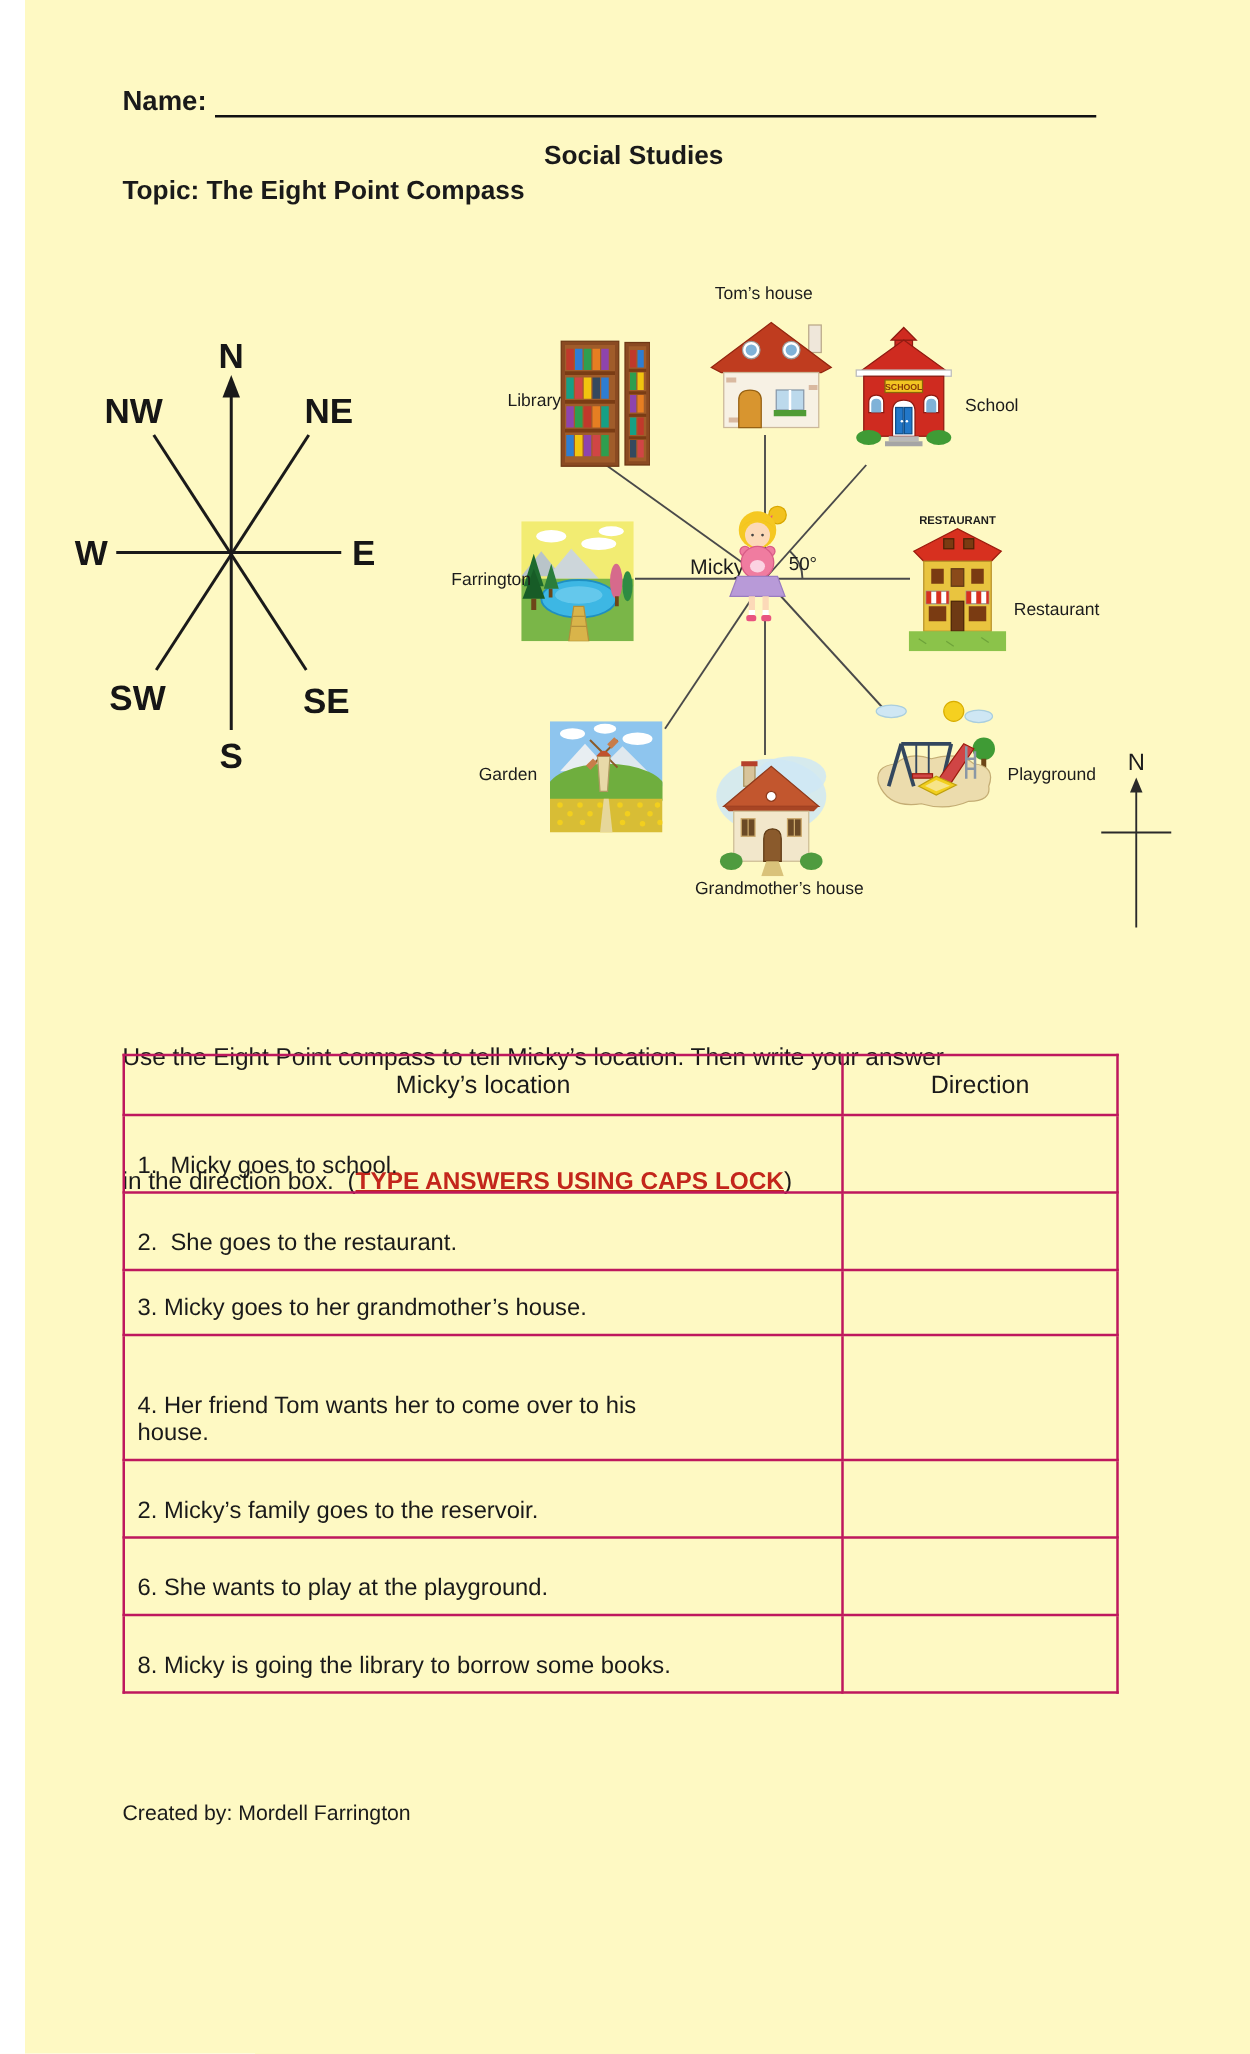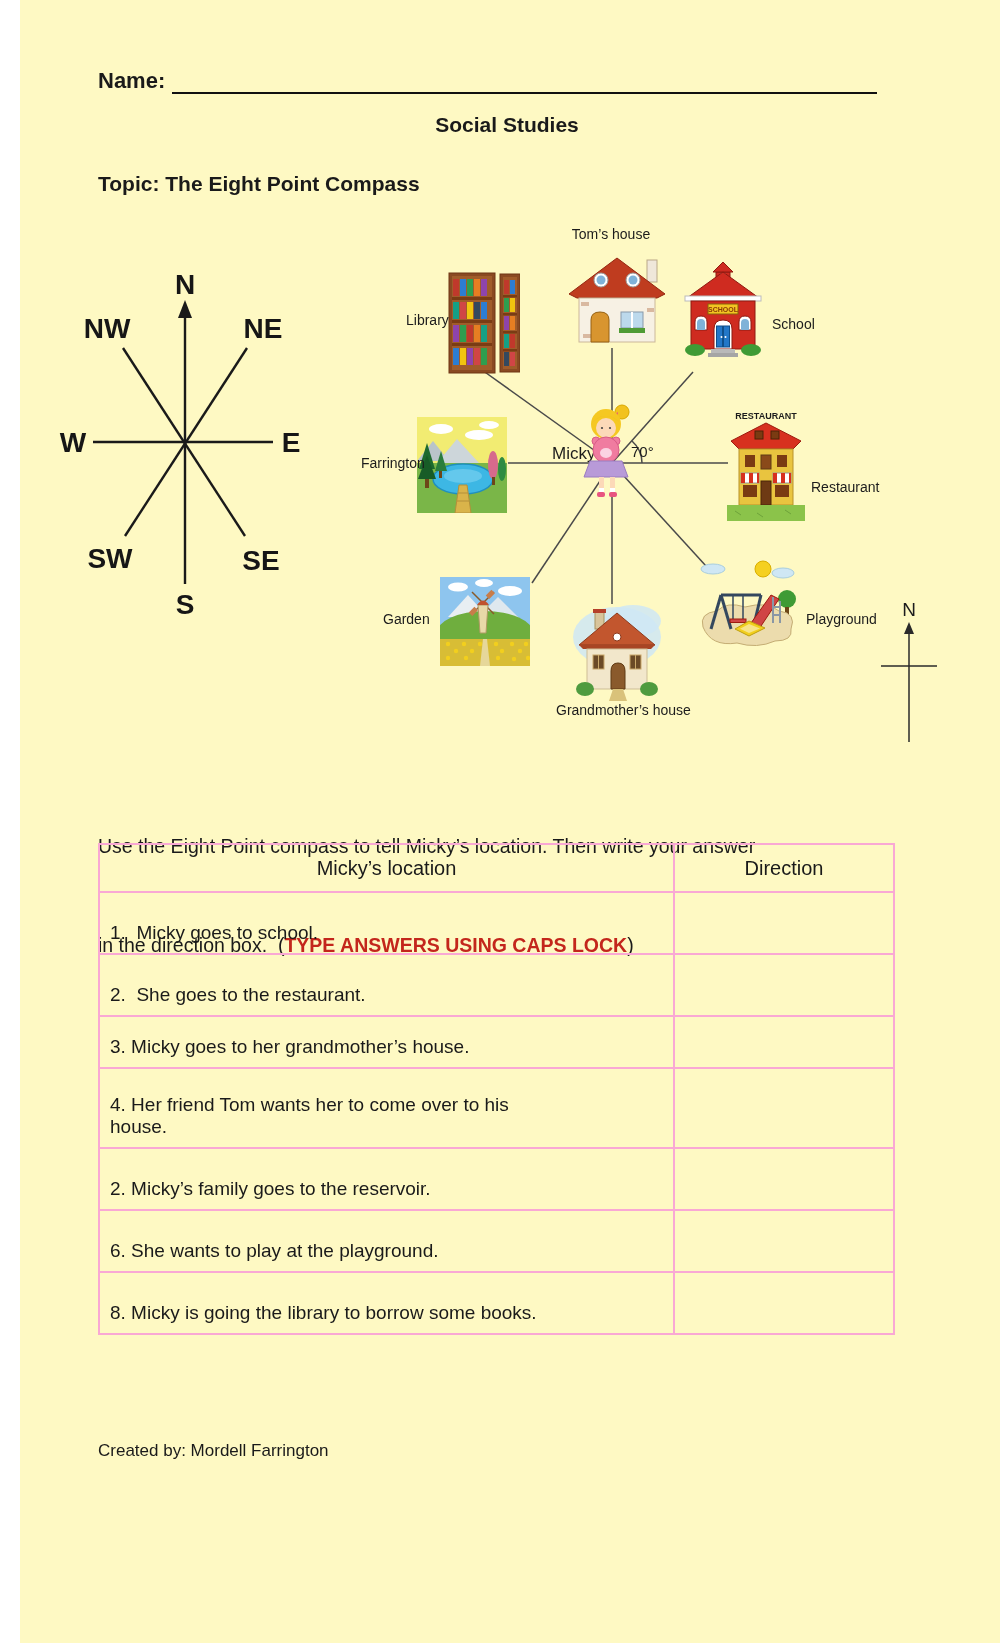"Topic: The Eight Point Compass" .topic { top: 172px -> 141px }
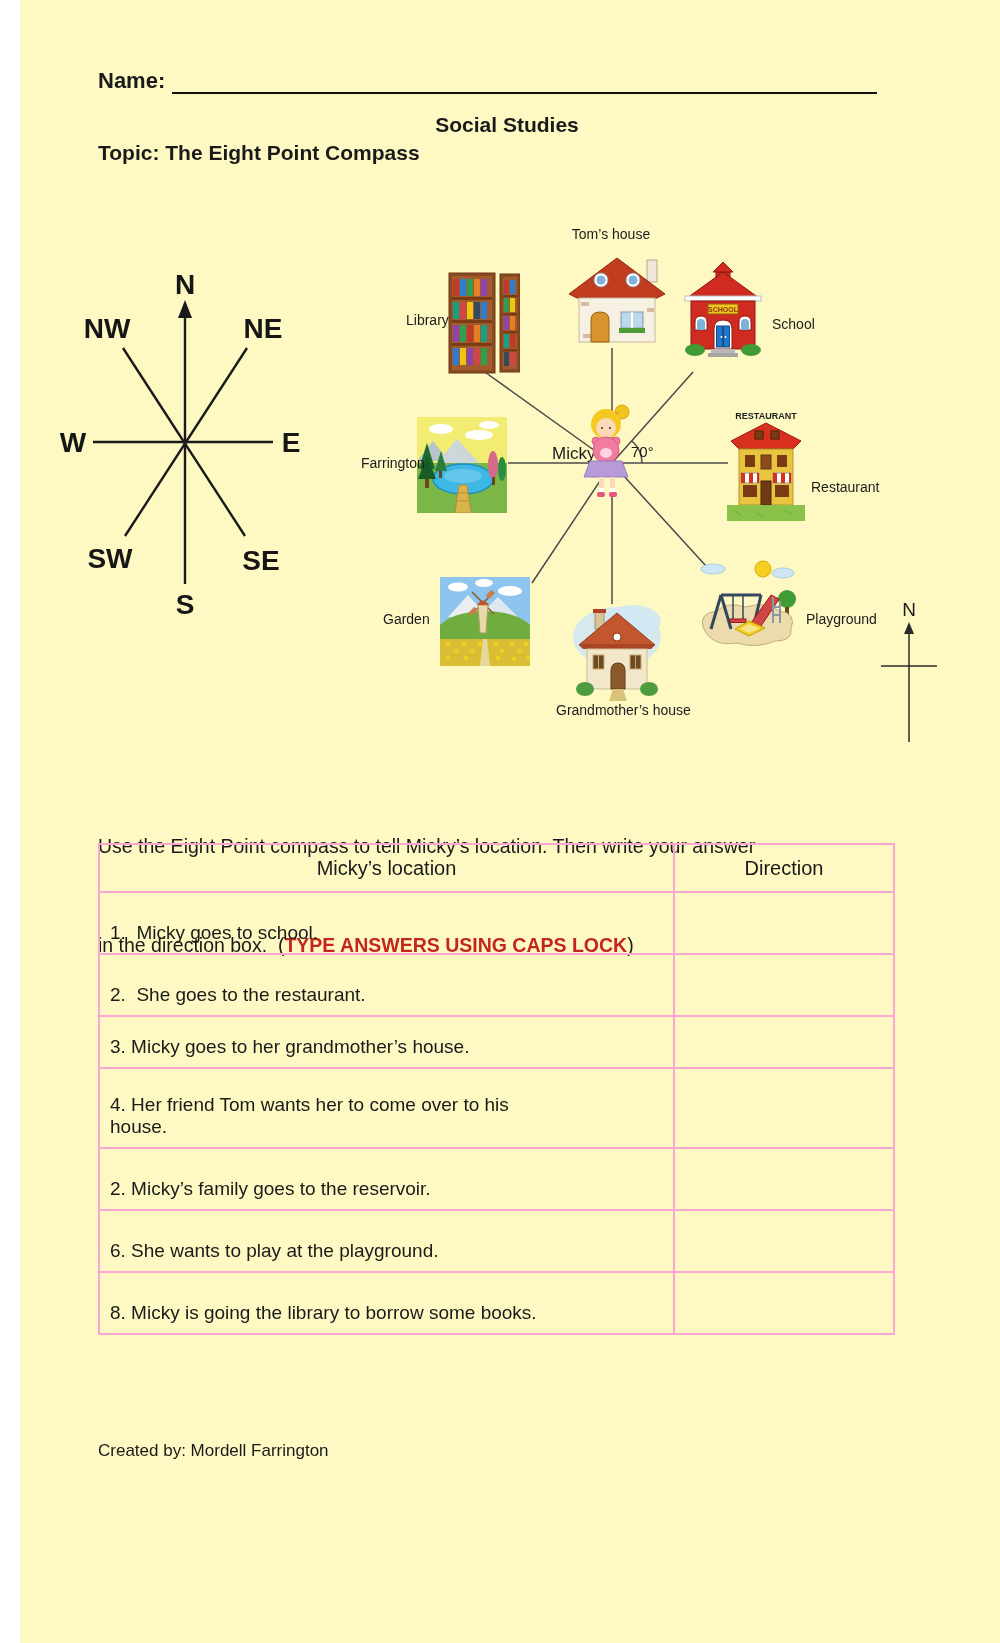"70°" span.abs { text: 70 -> 50 }
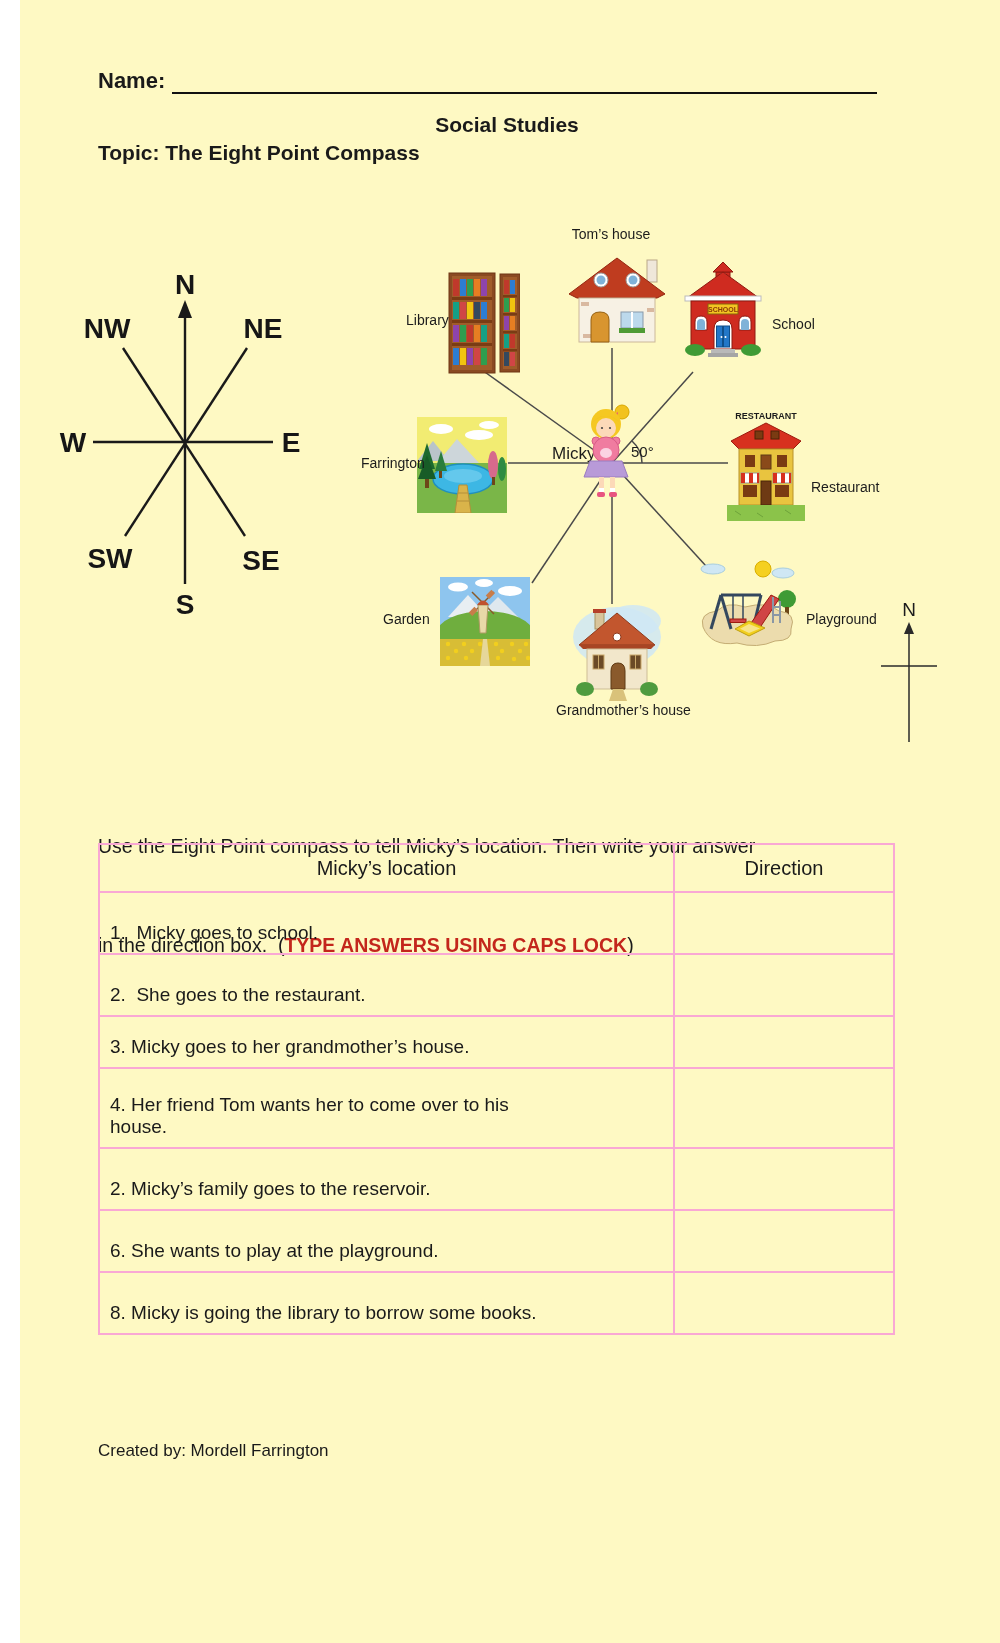"Micky’s location" .qtable td,.qtable th { border: 2px solid #f9a8d4 -> 2px solid #be185d }
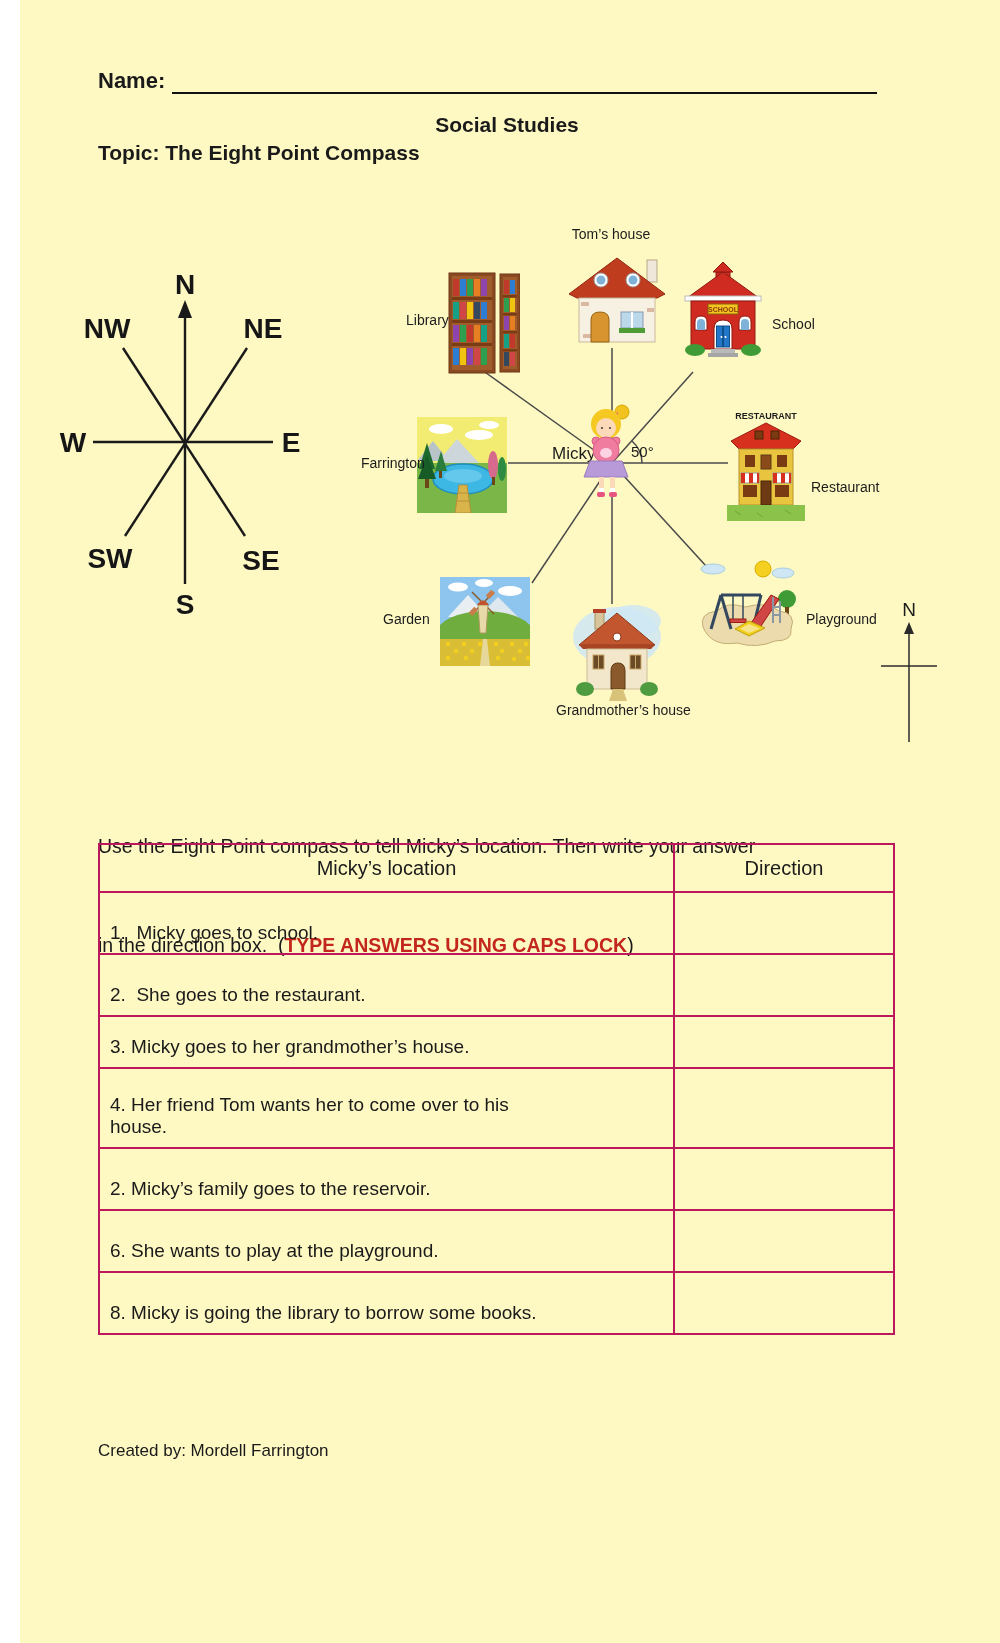"4. Her friend Tom wants" .h92 { height: 80px -> 100px }
